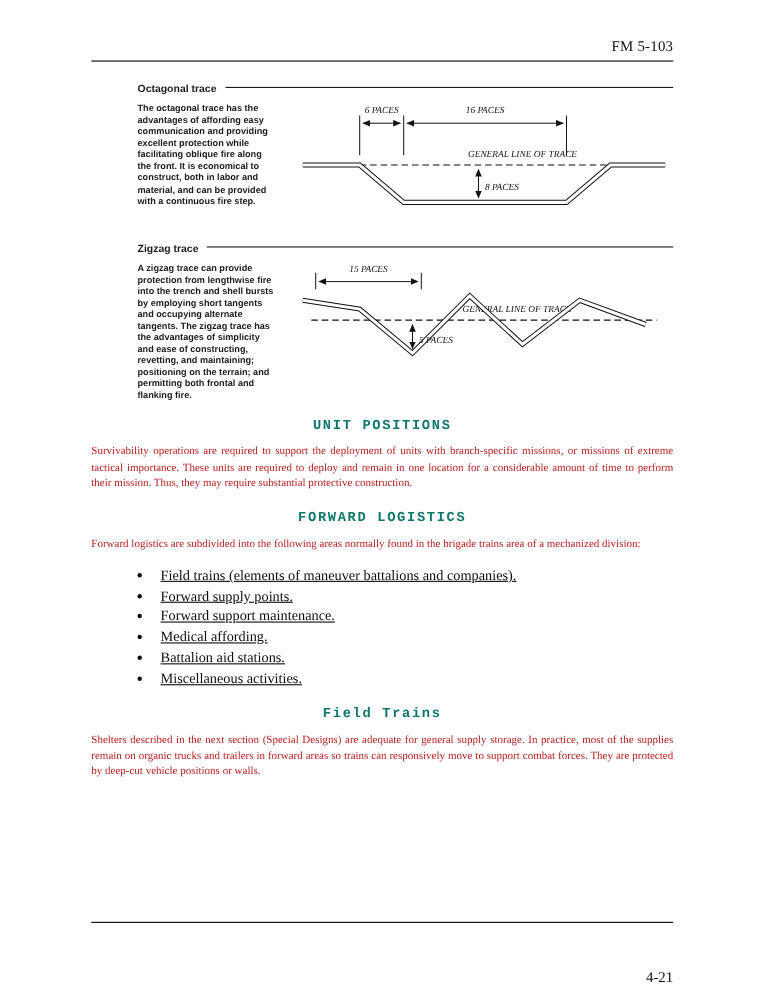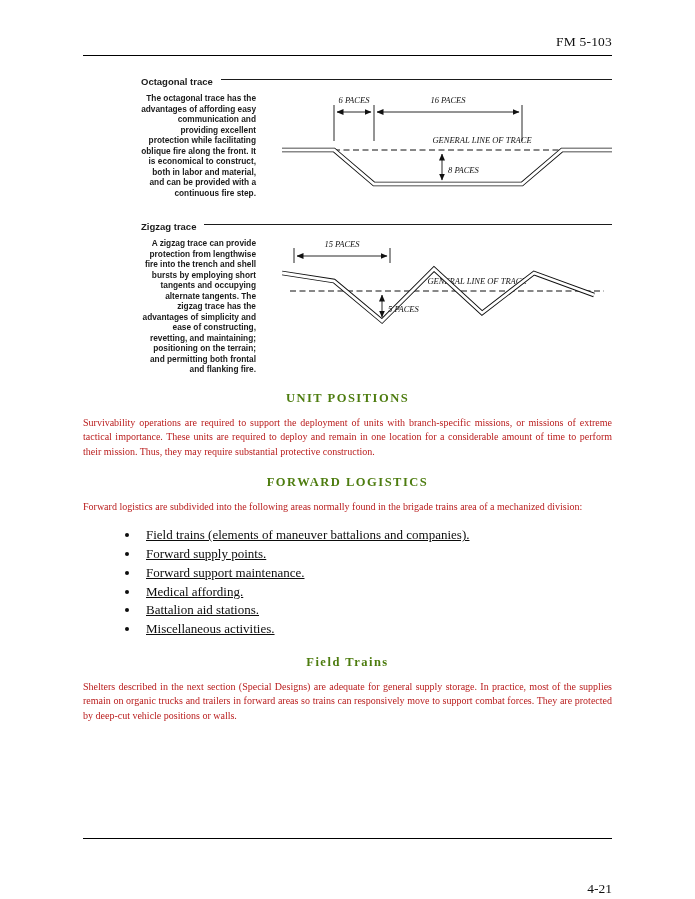"Octagonal trace" .figure { margin-left: 58px -> 42px }
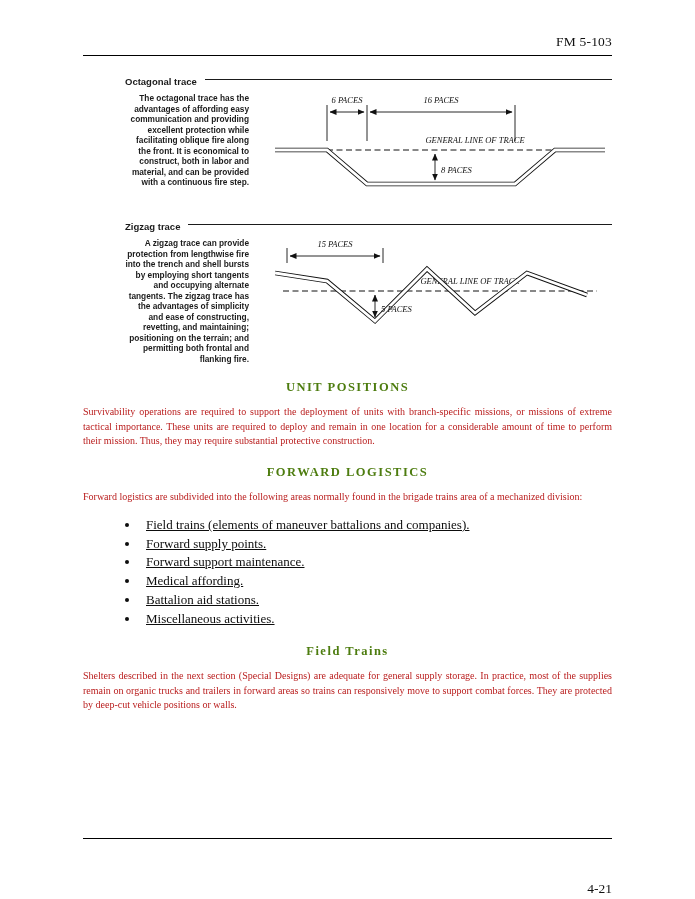"The octagonal trace has the" .fig-desc { text-align: right -> none }
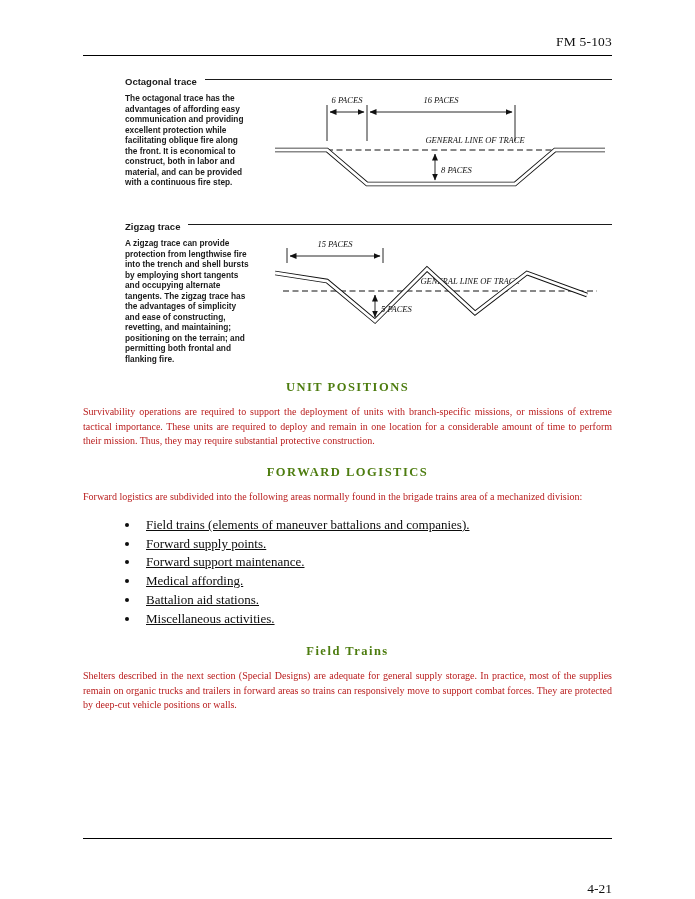"UNIT POSITIONS" h2.sect { color: #4d7c0f -> #0f766e; font-family: Liberation Serif, serif -> Liberation Mono, monospace }
